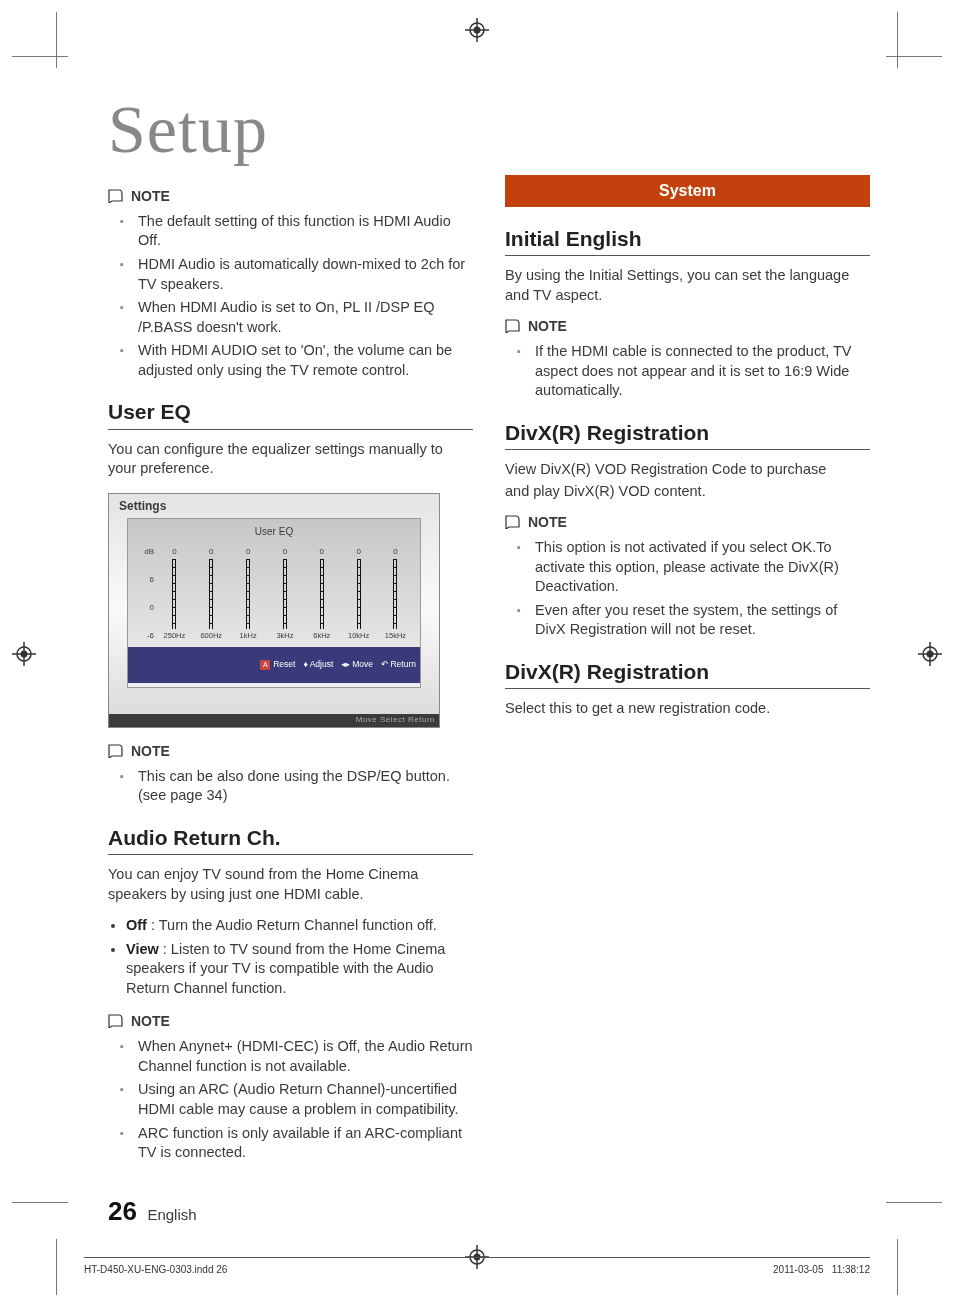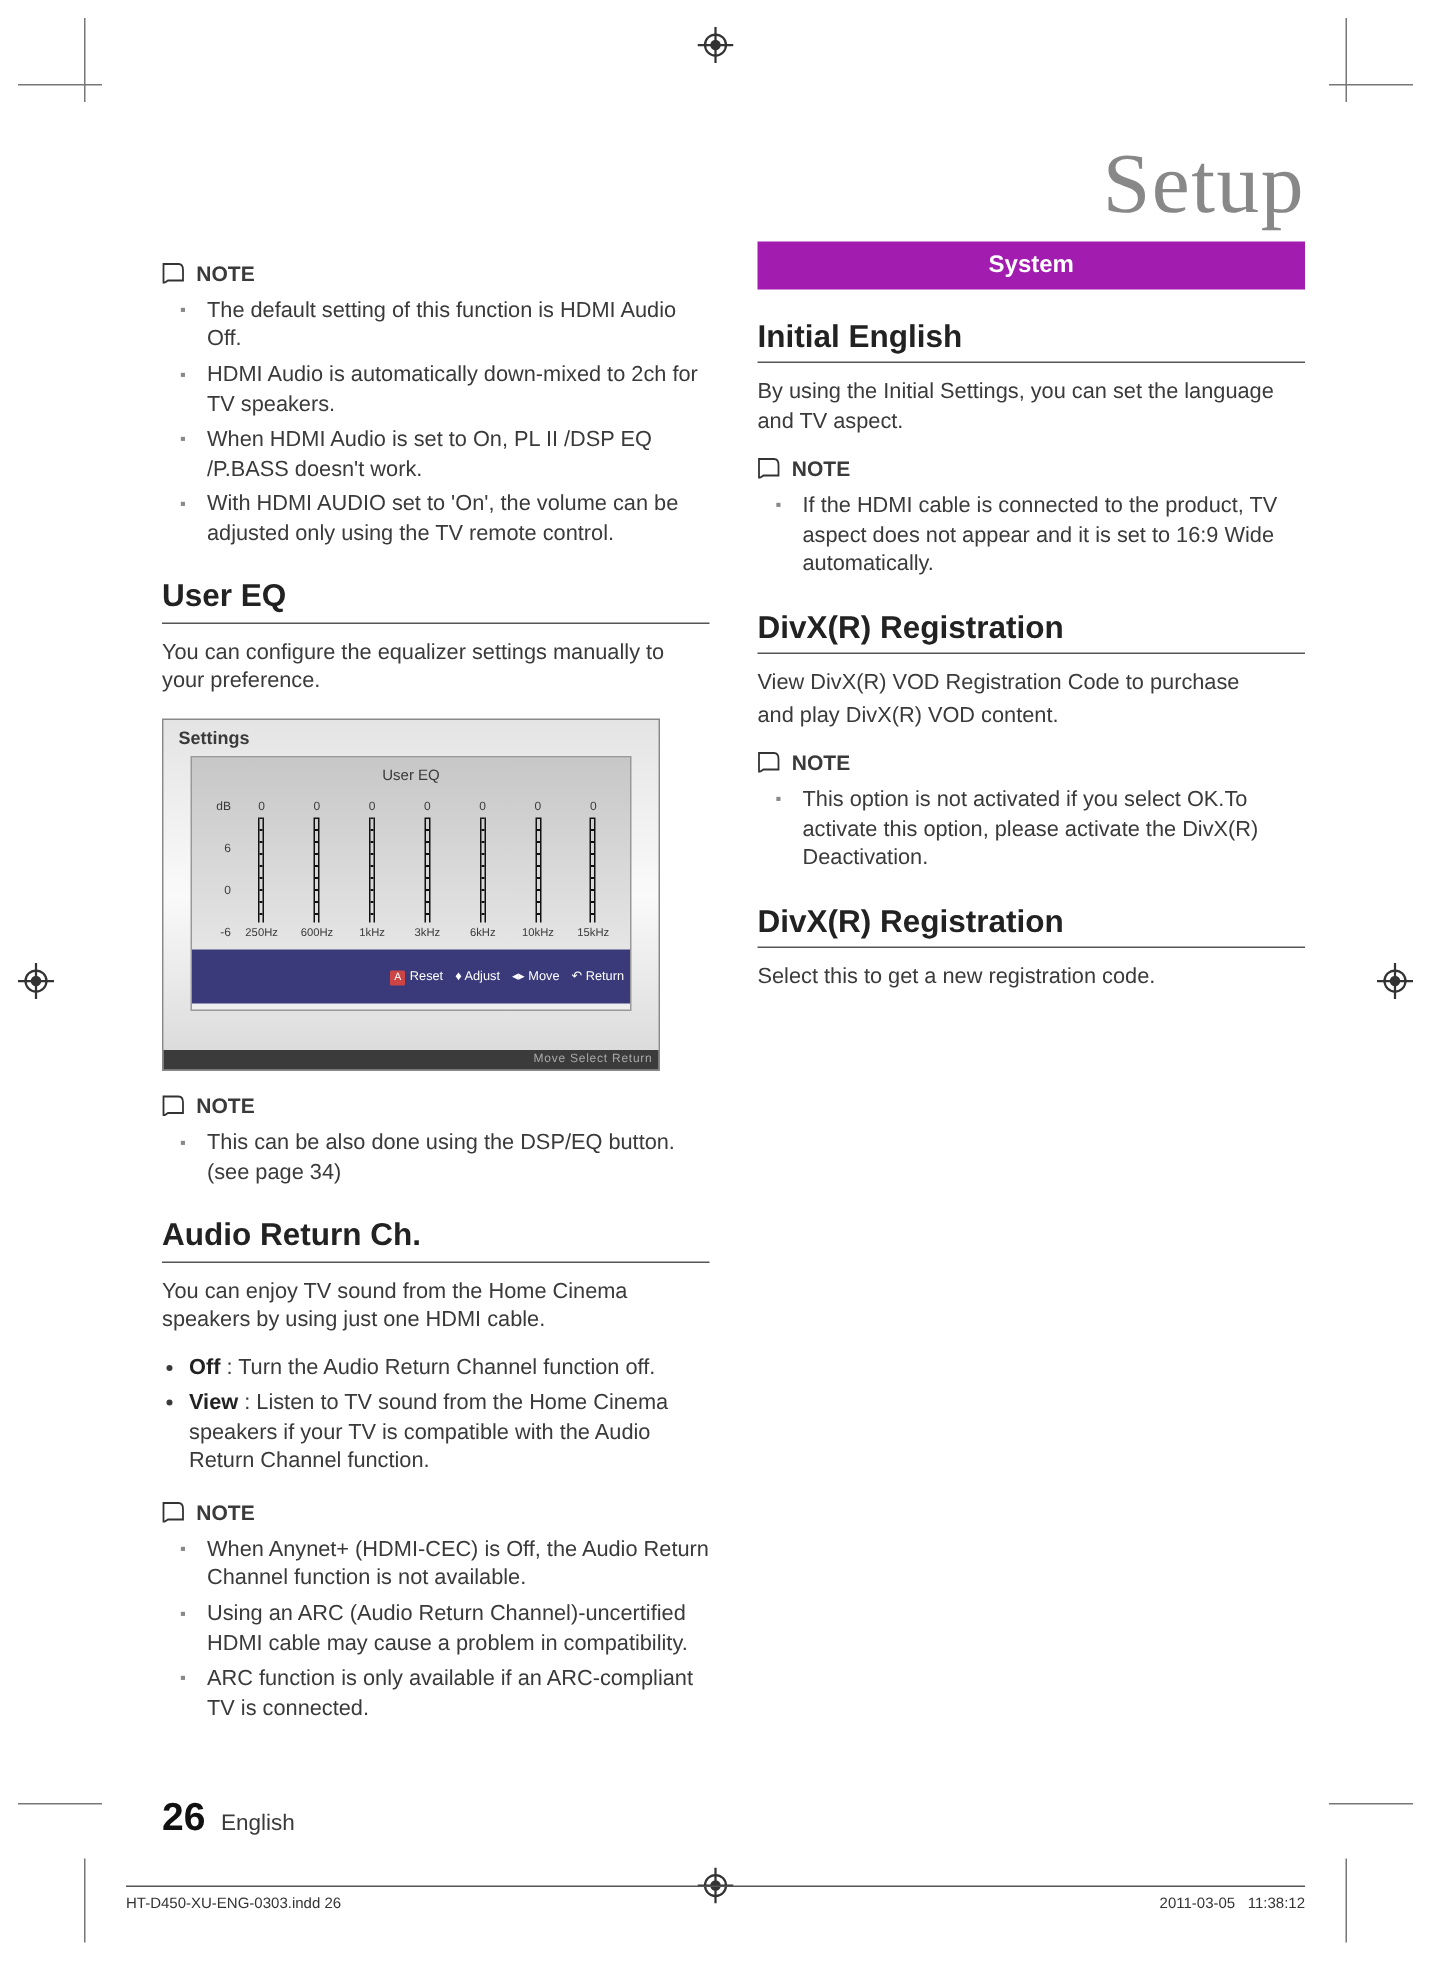"Setup" h1.pagetitle { font-size: 57px -> 68px; text-align: right -> none }
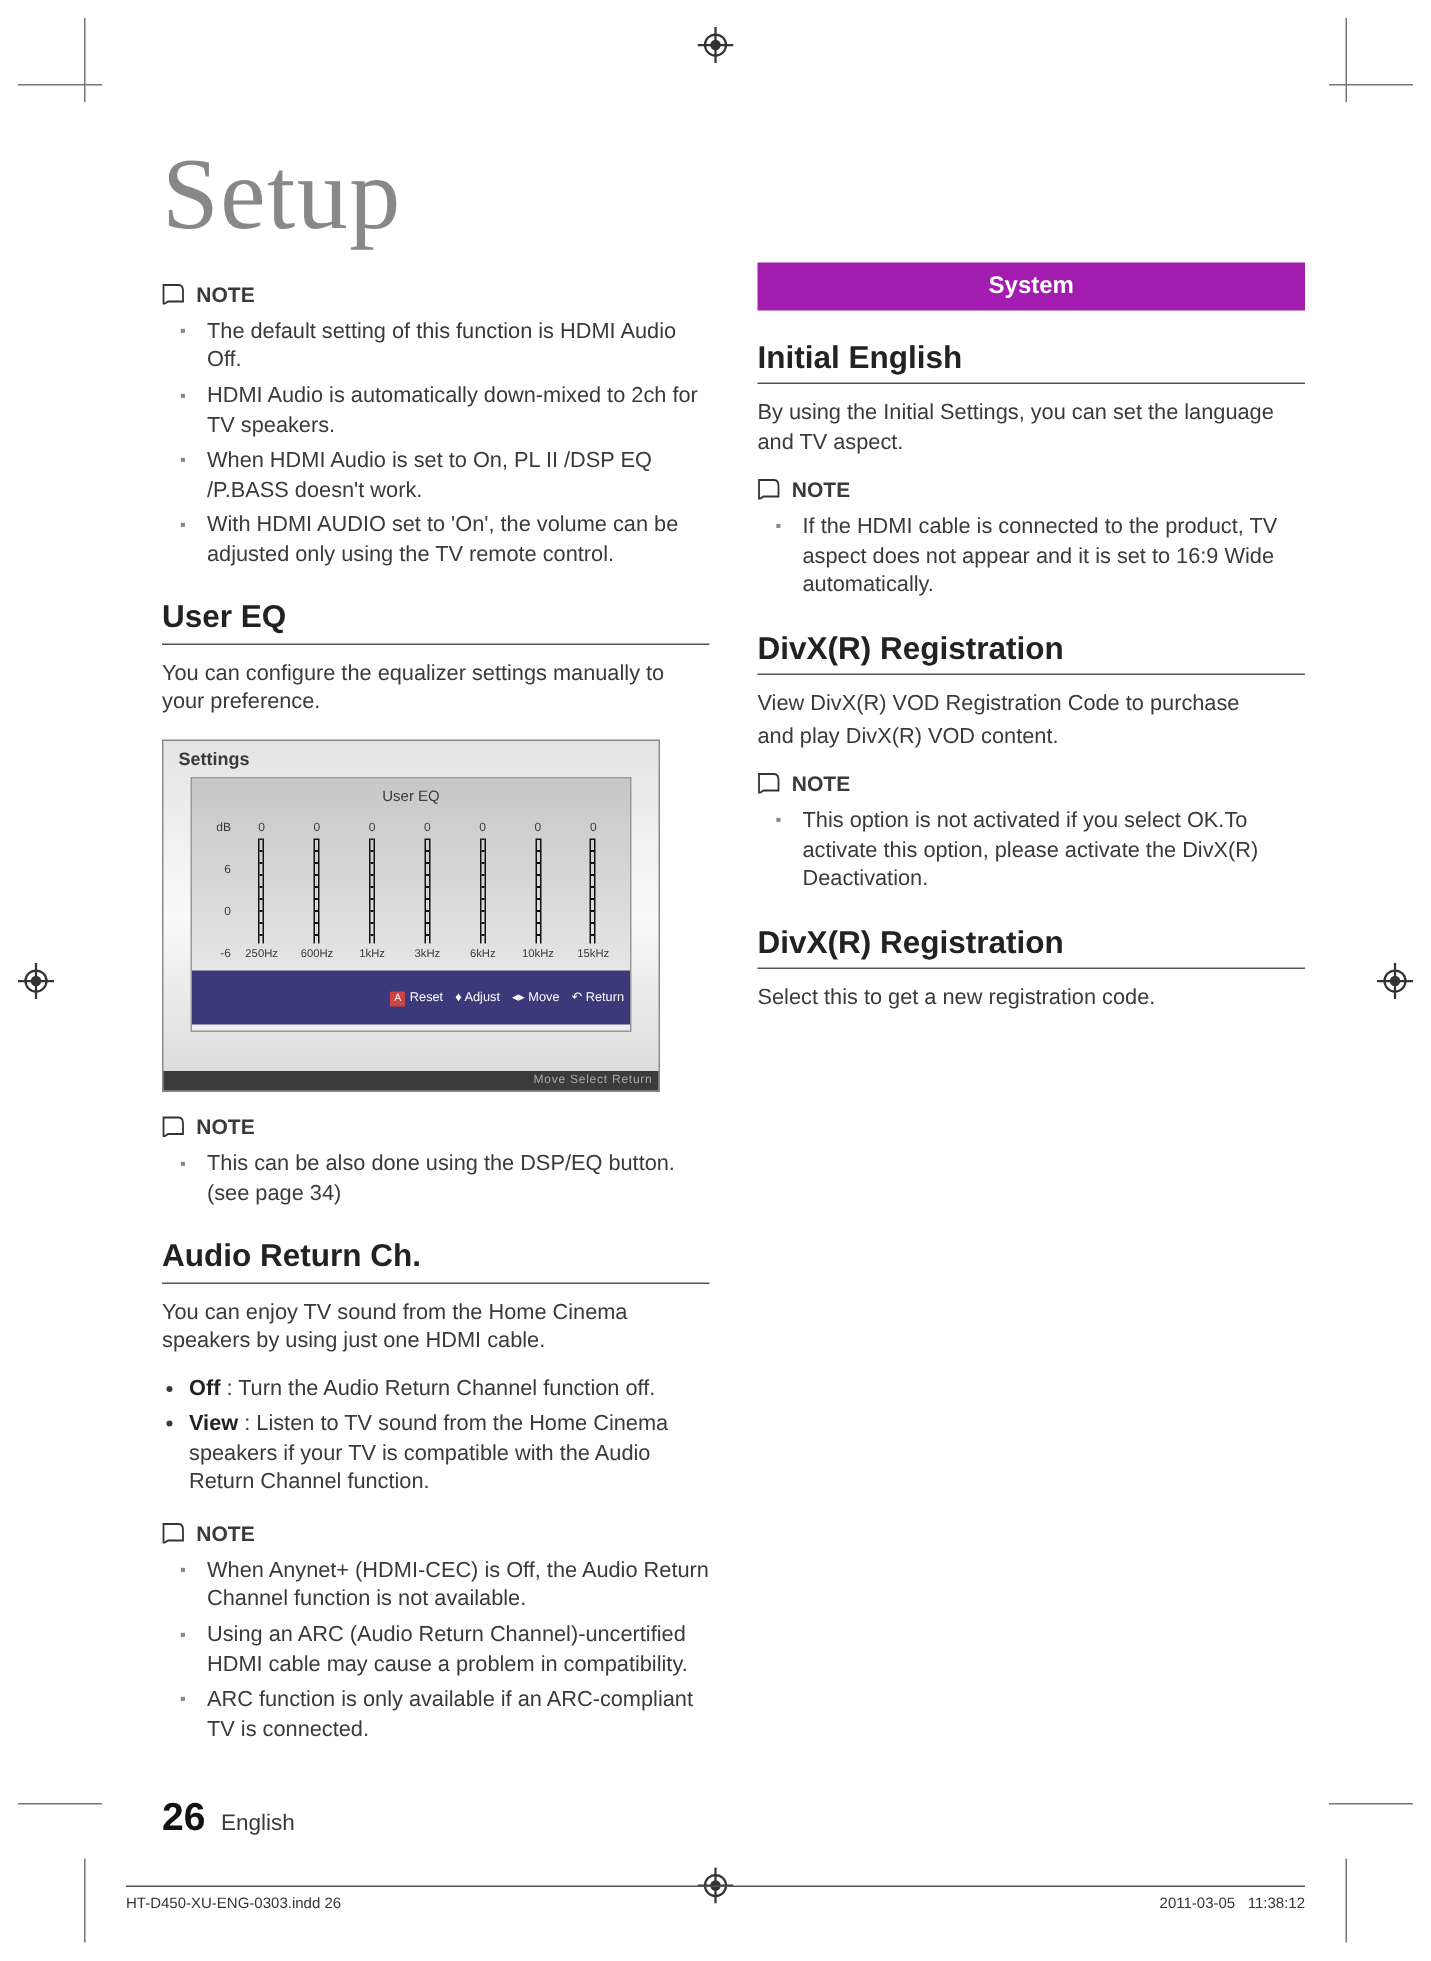"System" .section-banner { background: #a21caf -> #c2410c }
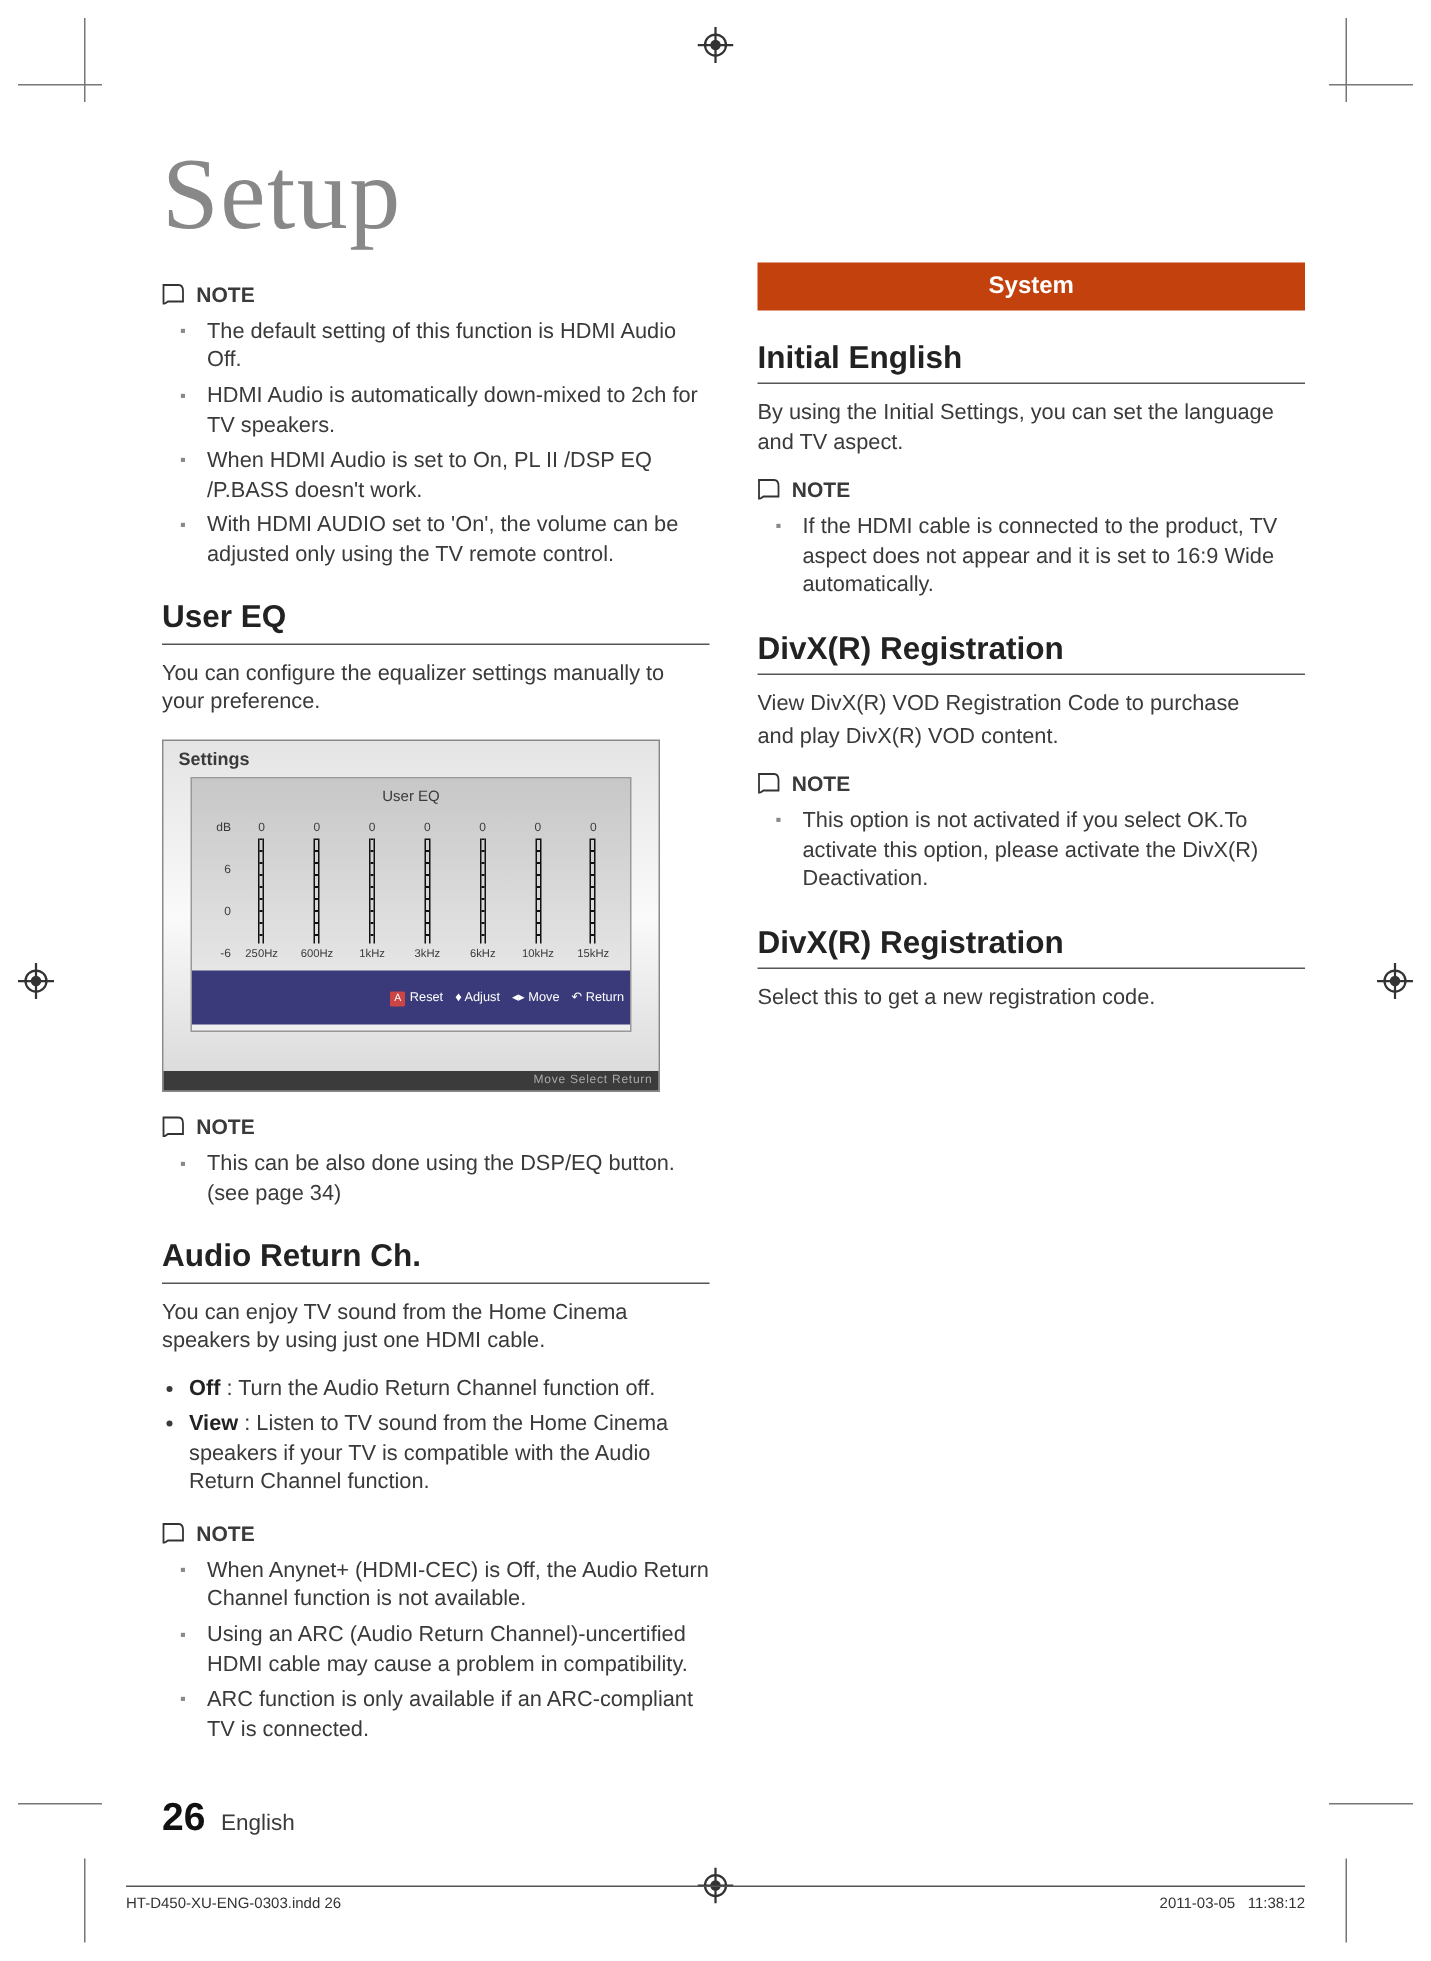"Even after you reset the" li { html: none -> <li>Even after you reset the system, the settings of DivX Registration will not be reset.</li> }
